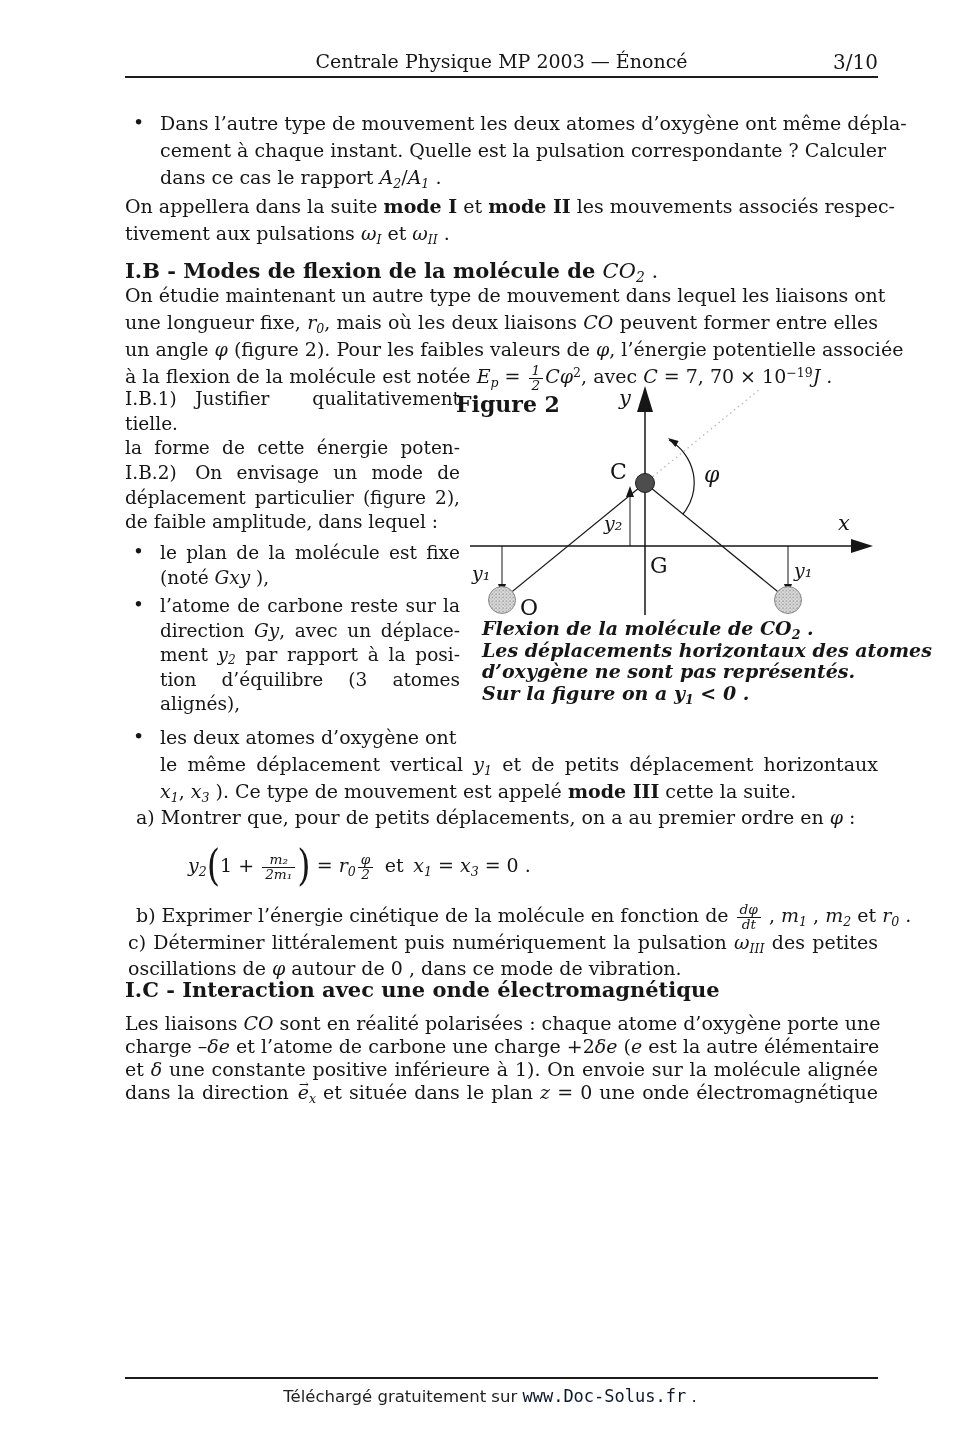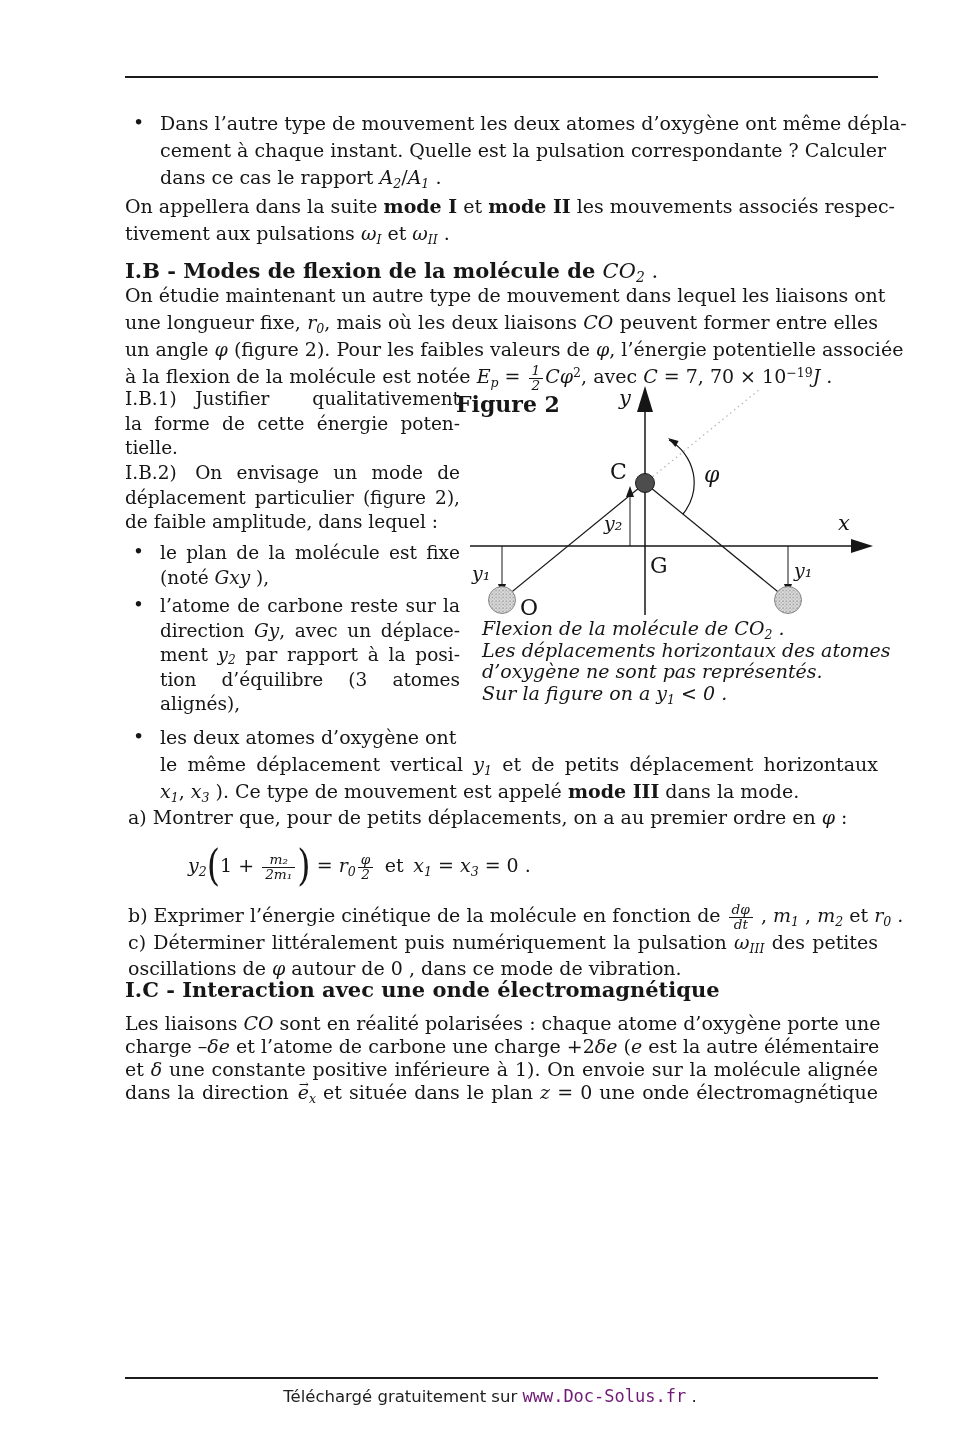"Centrale Physique MP 2003 —" div.header { html: none -> <div> <span>Centrale Physique MP 2003 — Énoncé</span> <span>3/10</span> </div> }
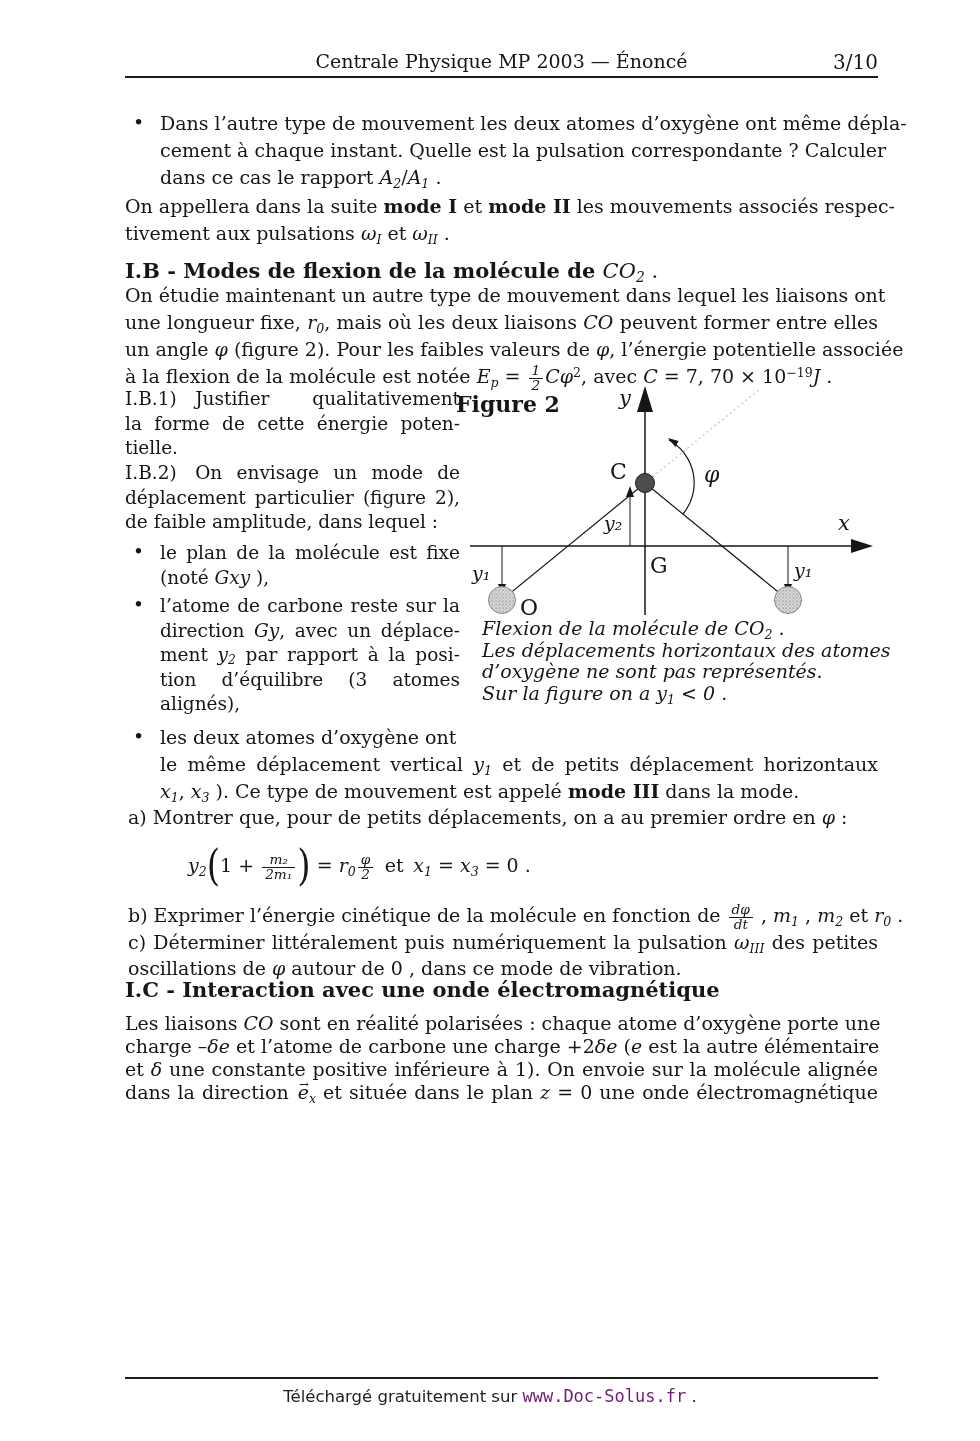"la forme de cette énergie" div.tline { order: before "tielle." -> after "tielle." }
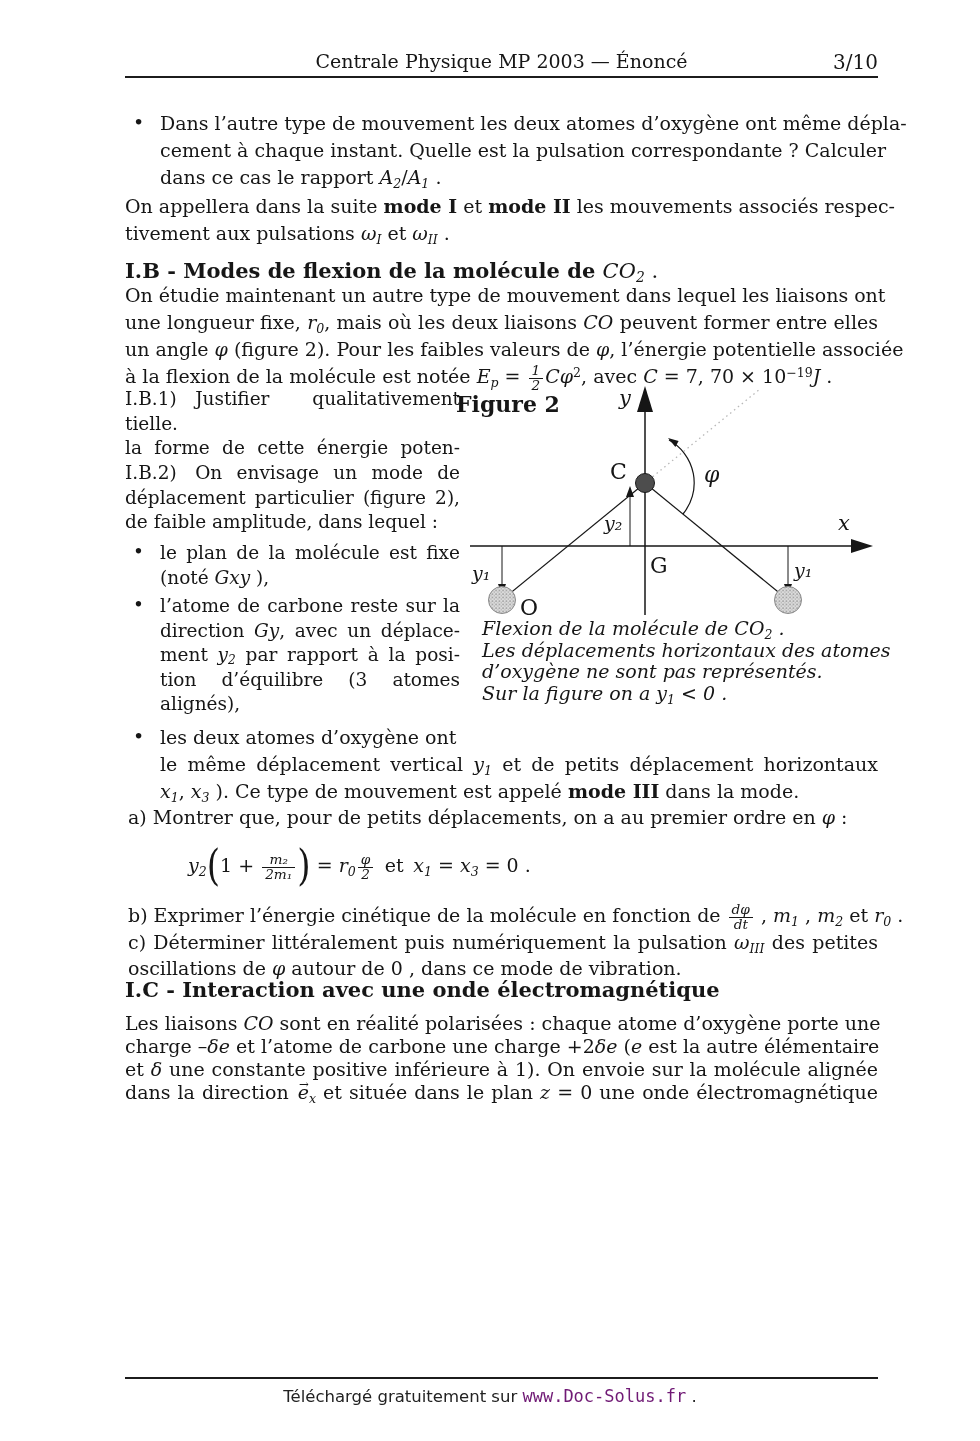"Flexion de la molécule de" .caption { font-weight: none -> bold }
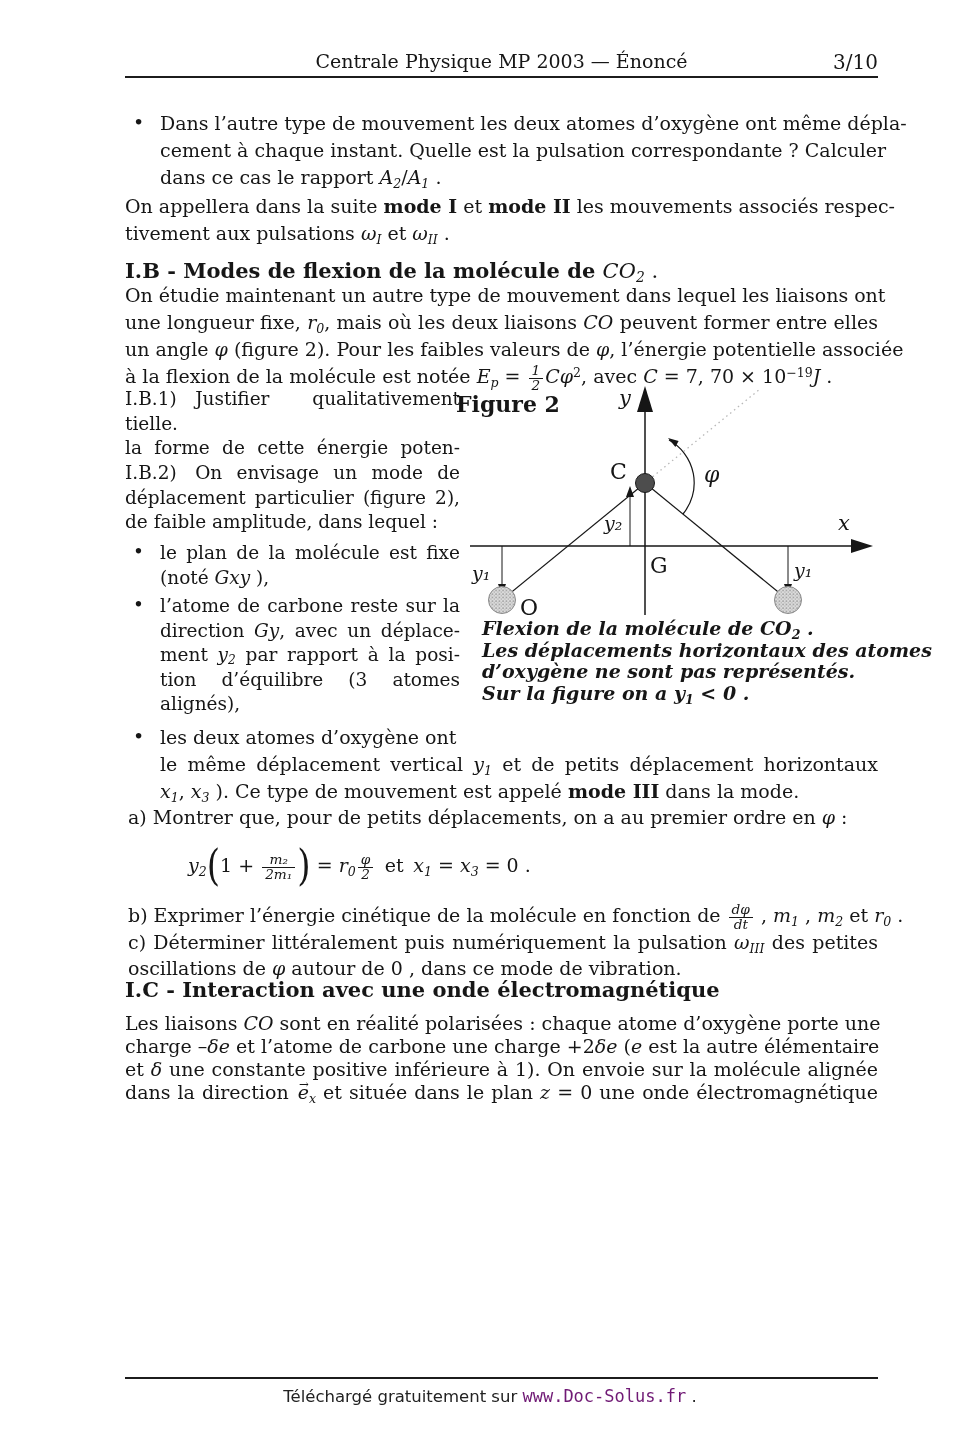"dans la mode." span { text: dans la mode -> cette la suite }
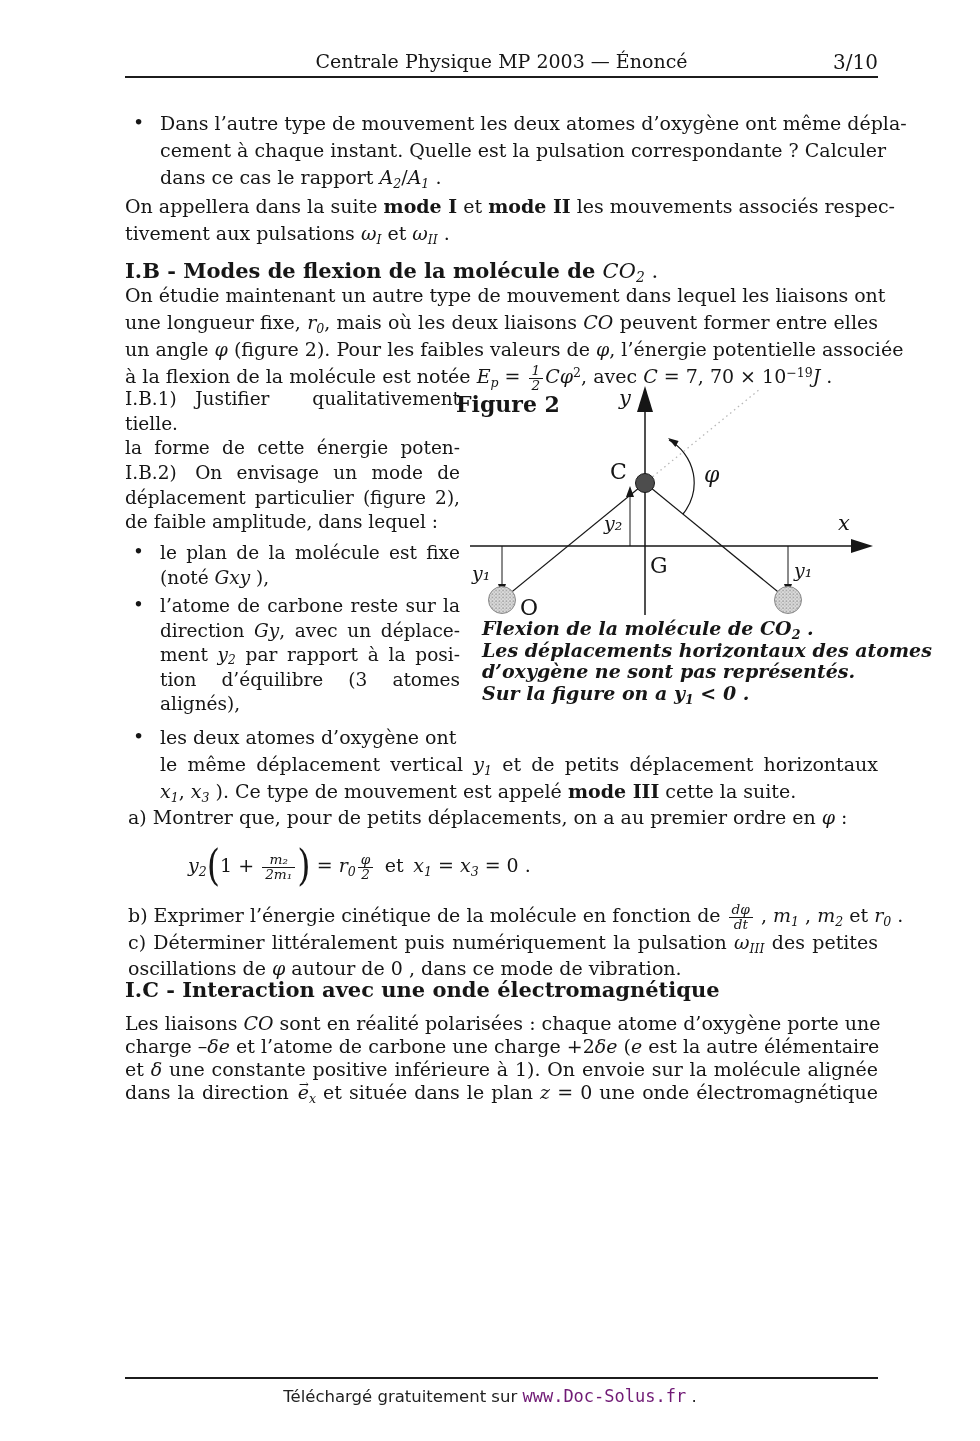"a) Montrer que, pour de" .itemline { margin-left: none -> 8px }
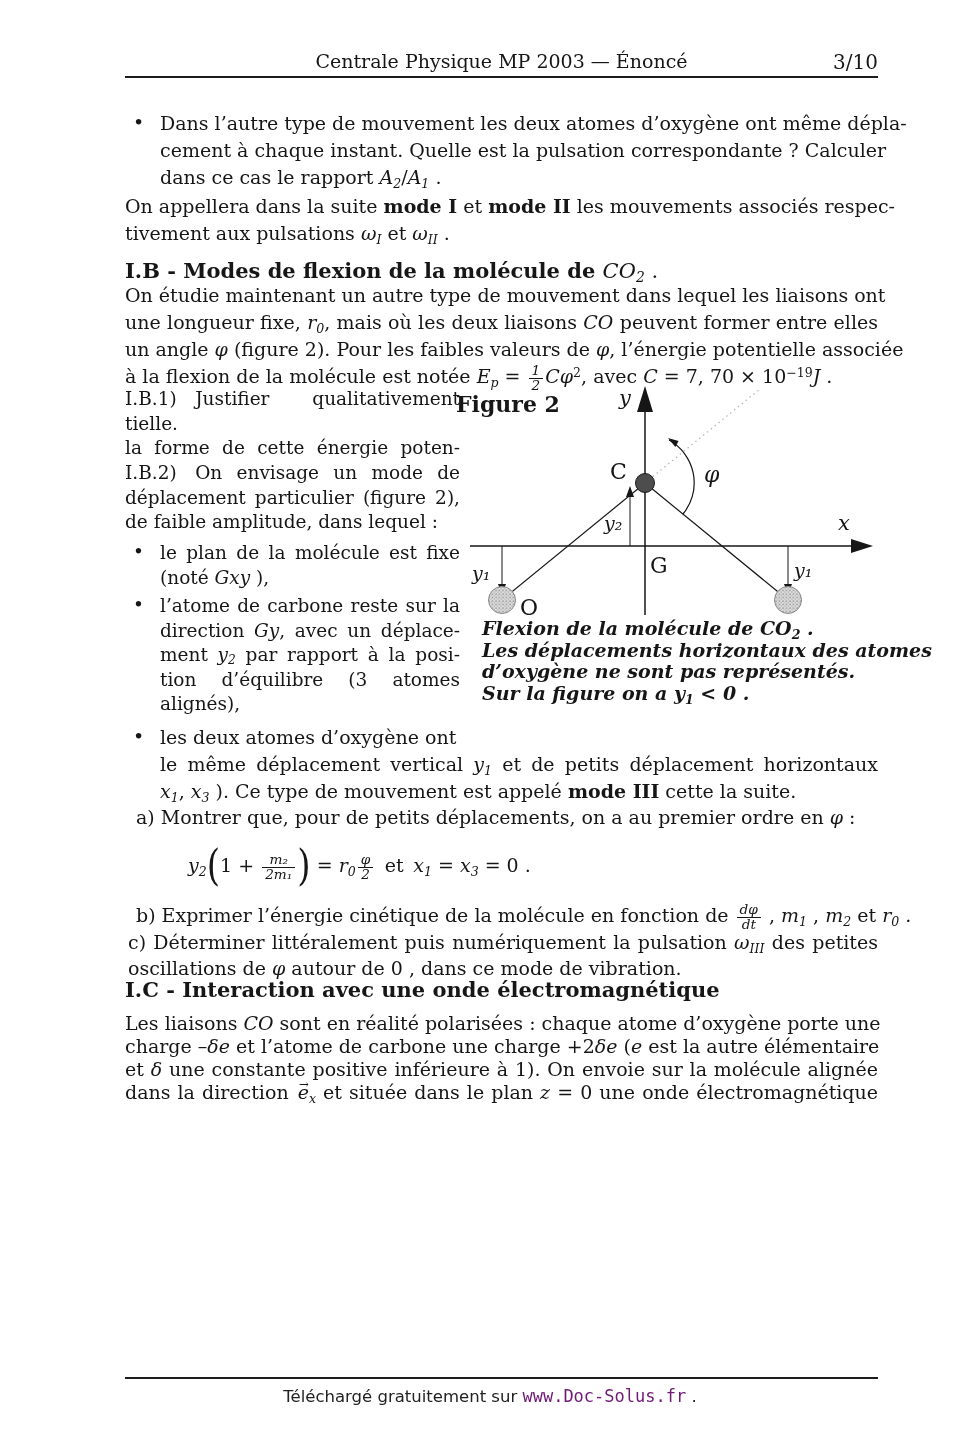"www.Doc-Solus.fr" .footer a { color: #701a75 -> #0f172a }
